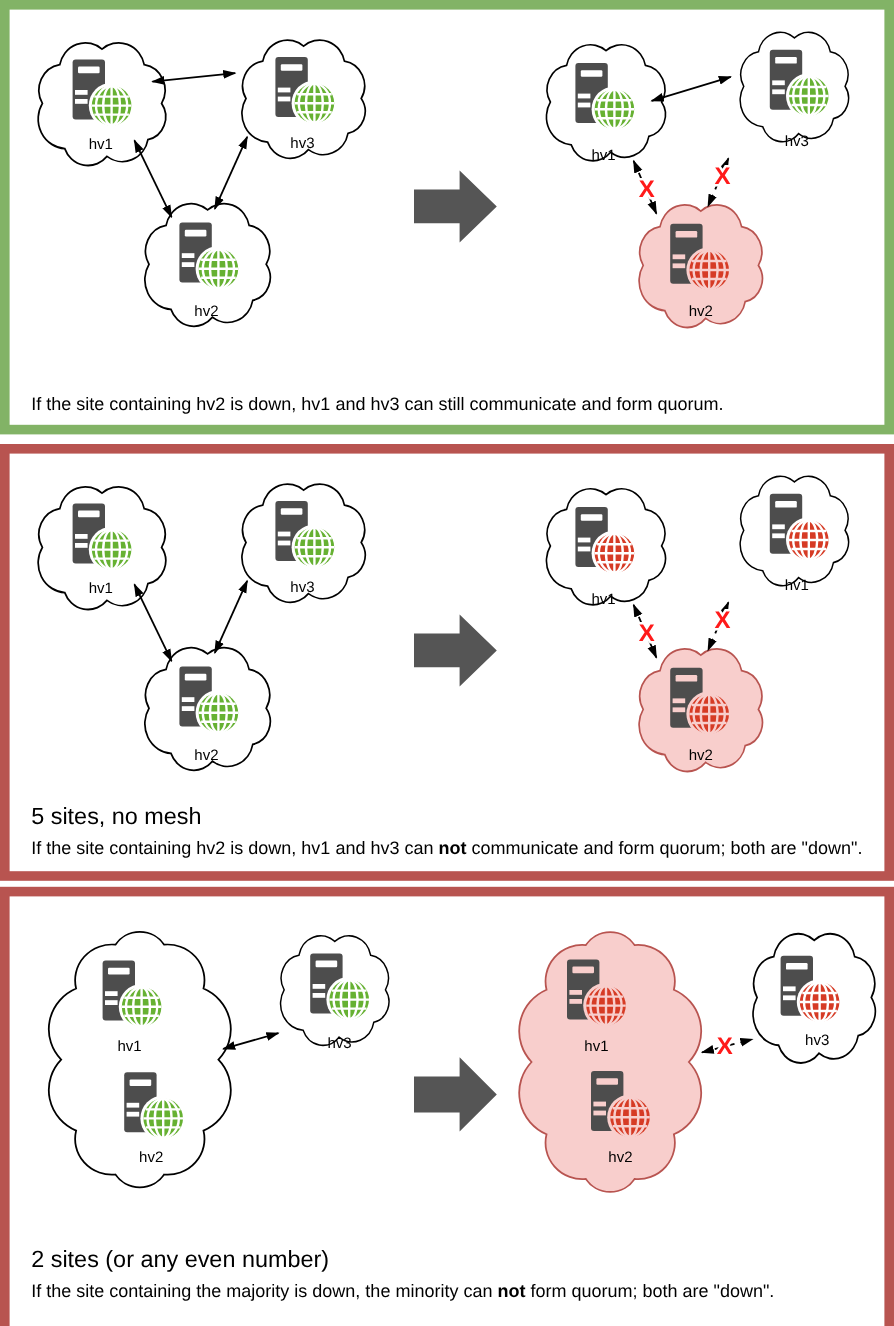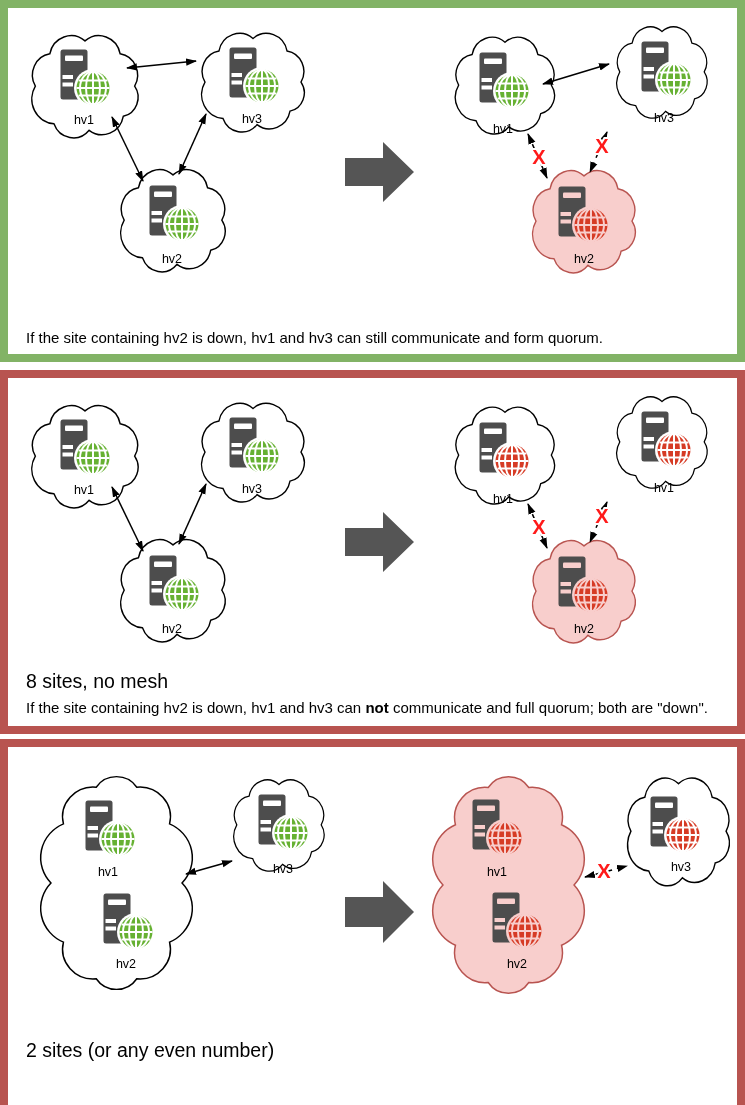"8 sites, no mesh" h2 { text: 8 -> 5 }
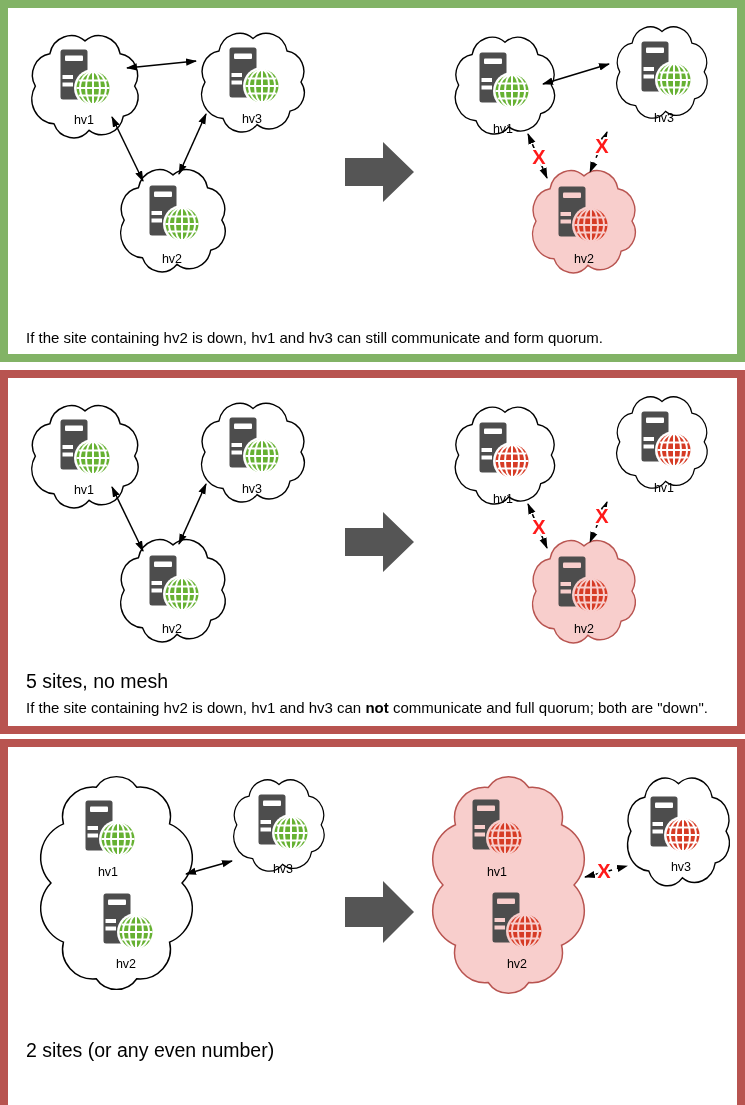"communicate and full quorum; both" span { text: full -> form }
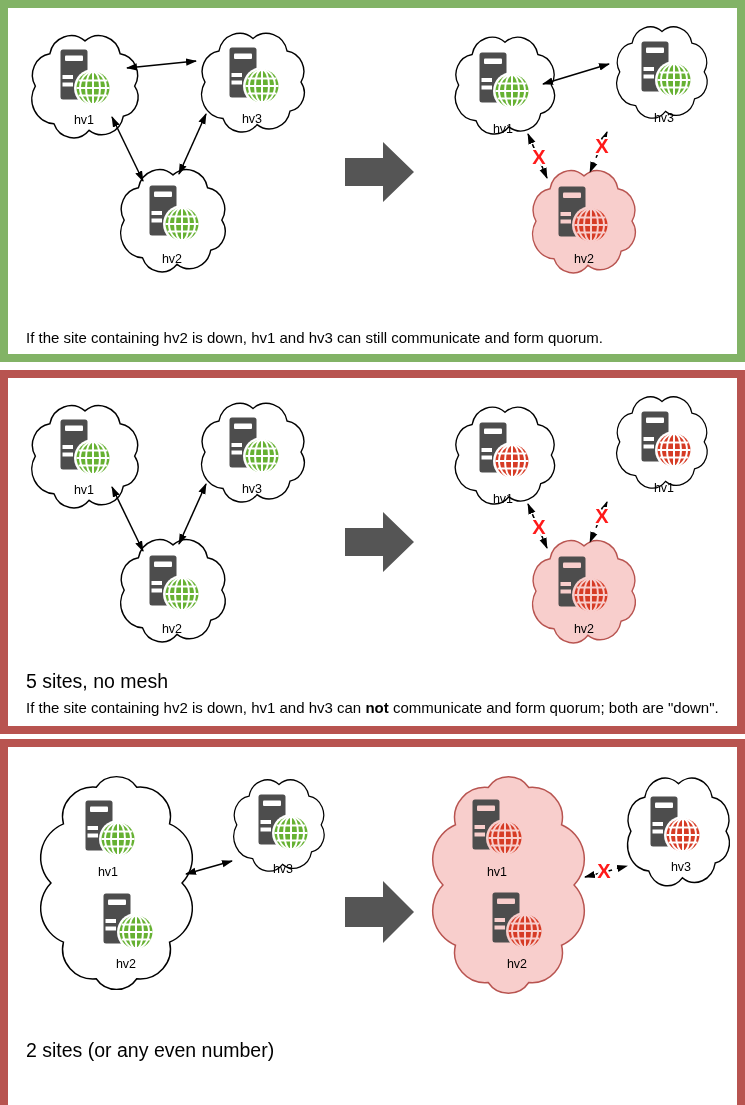"If the site containing the" p.cap { html: none -> <p><span>If the site containing the majority is down, the minority can </span><span>not</span><span> form quorum; both are "down".</span></p> }
